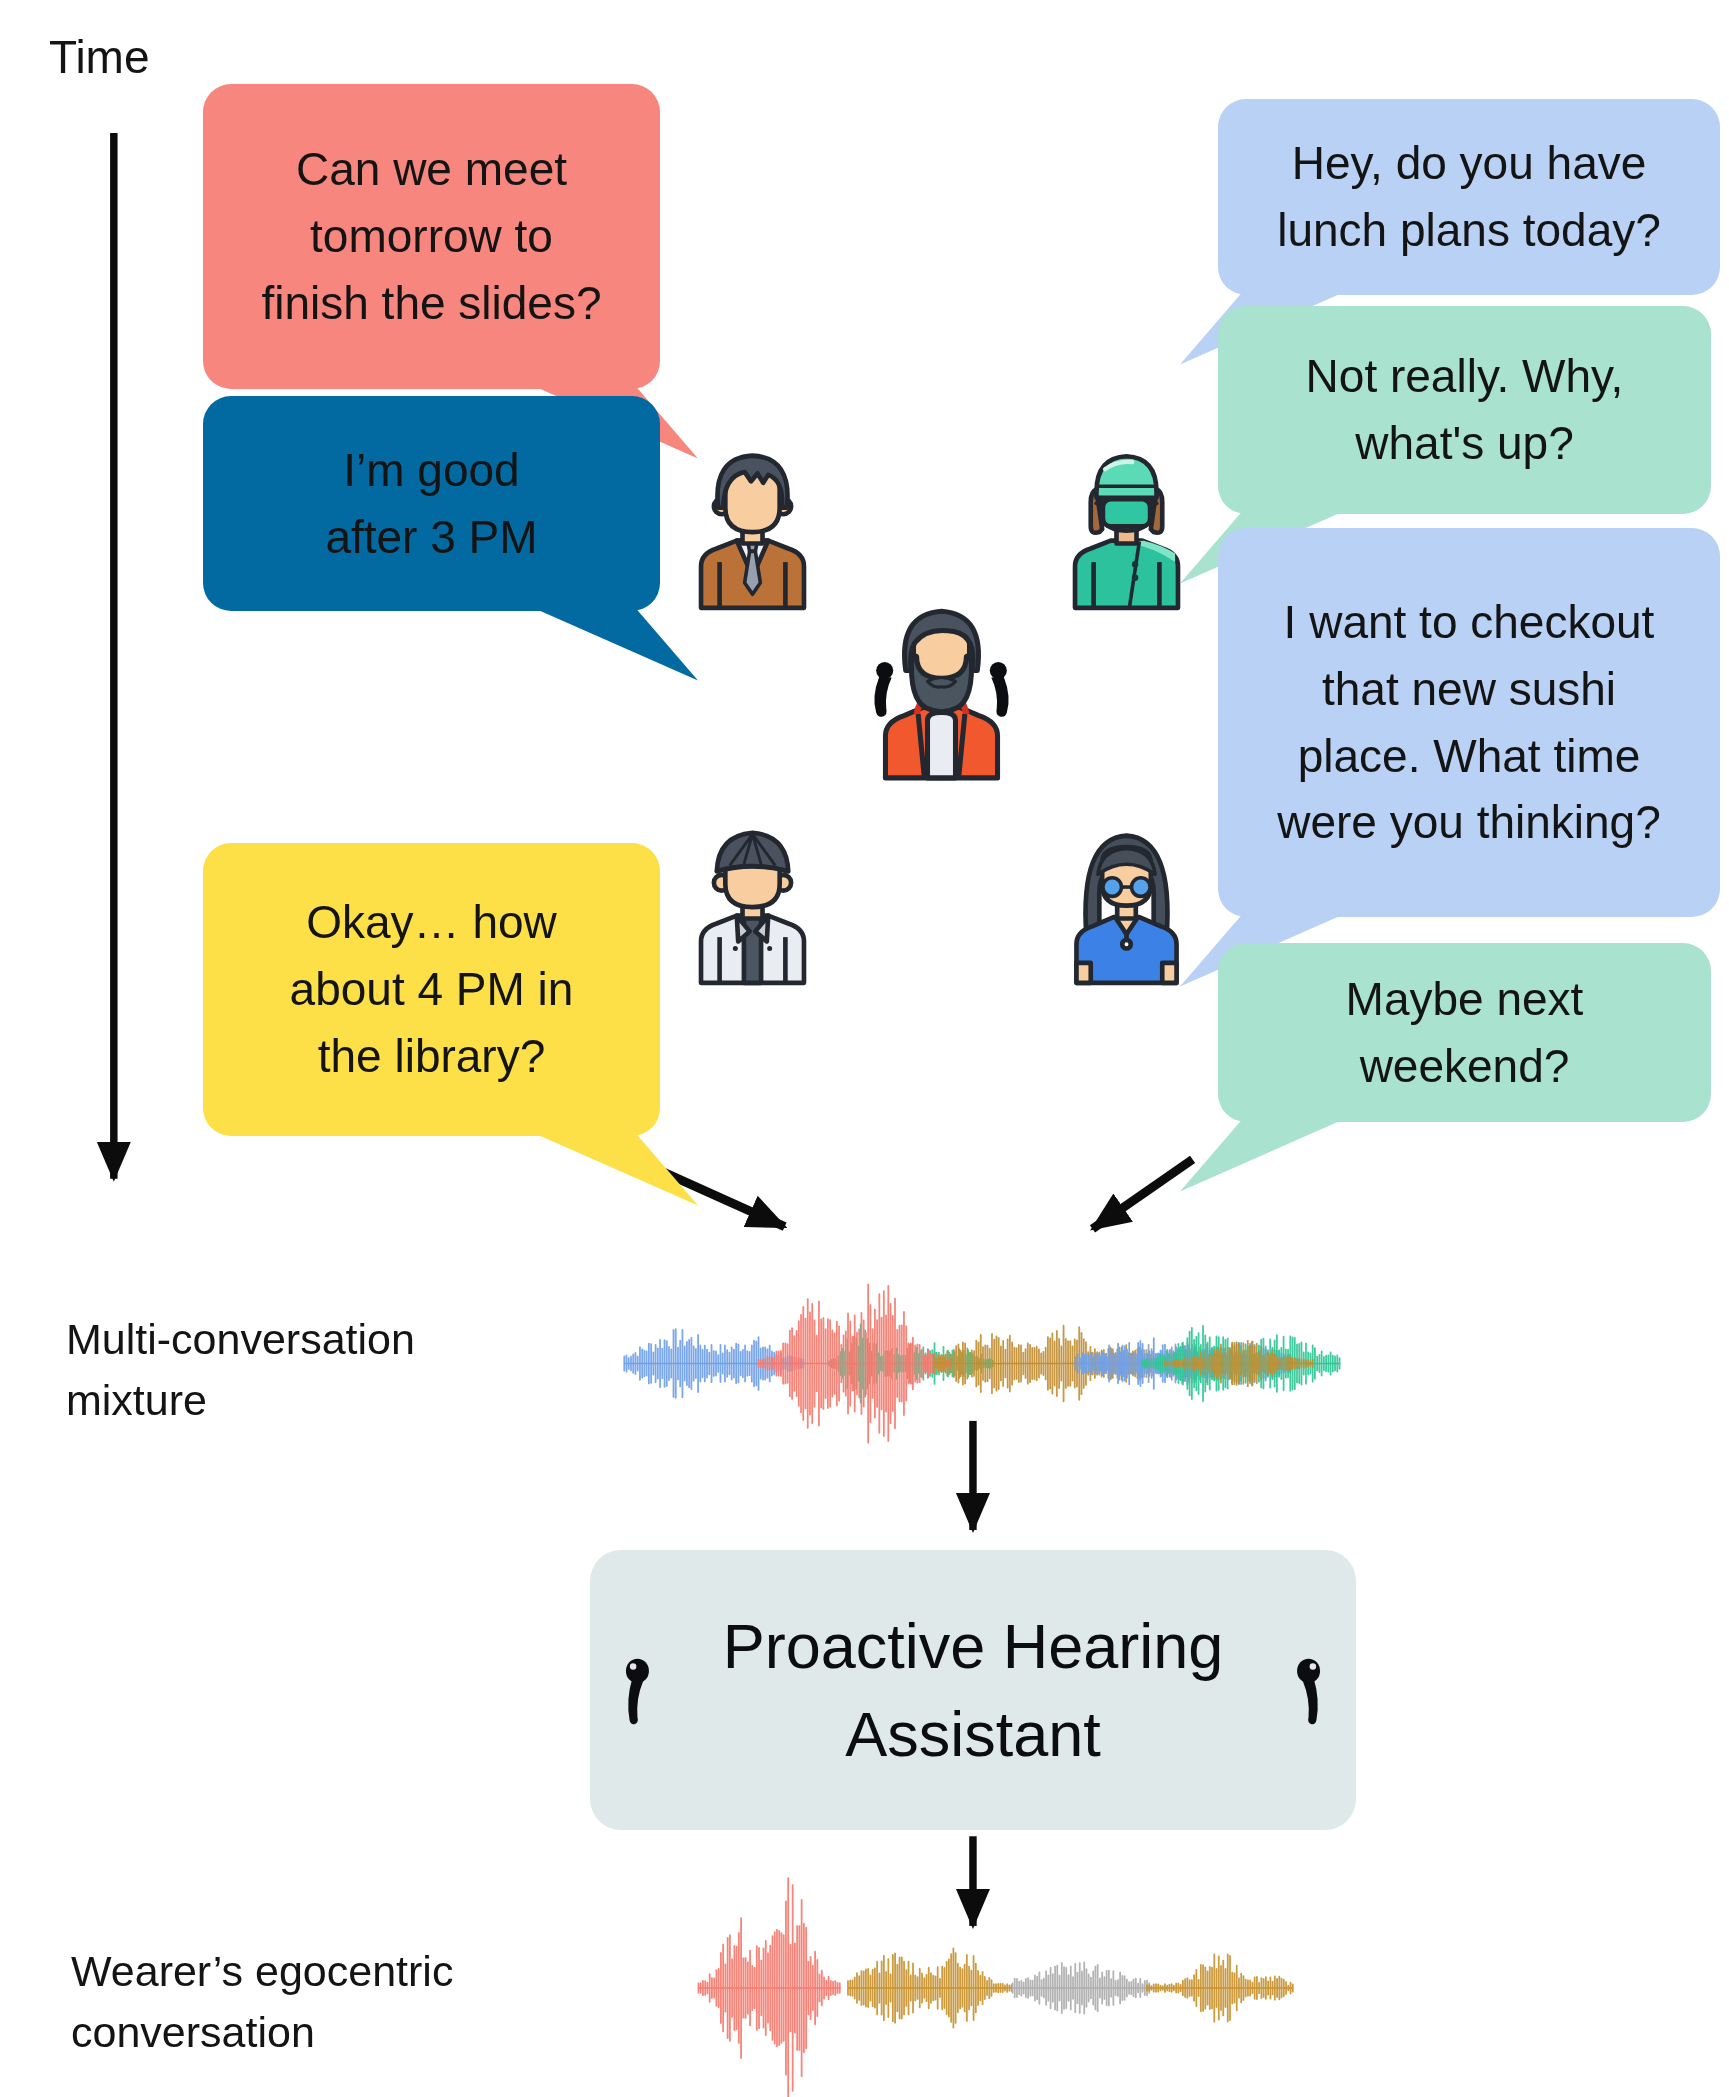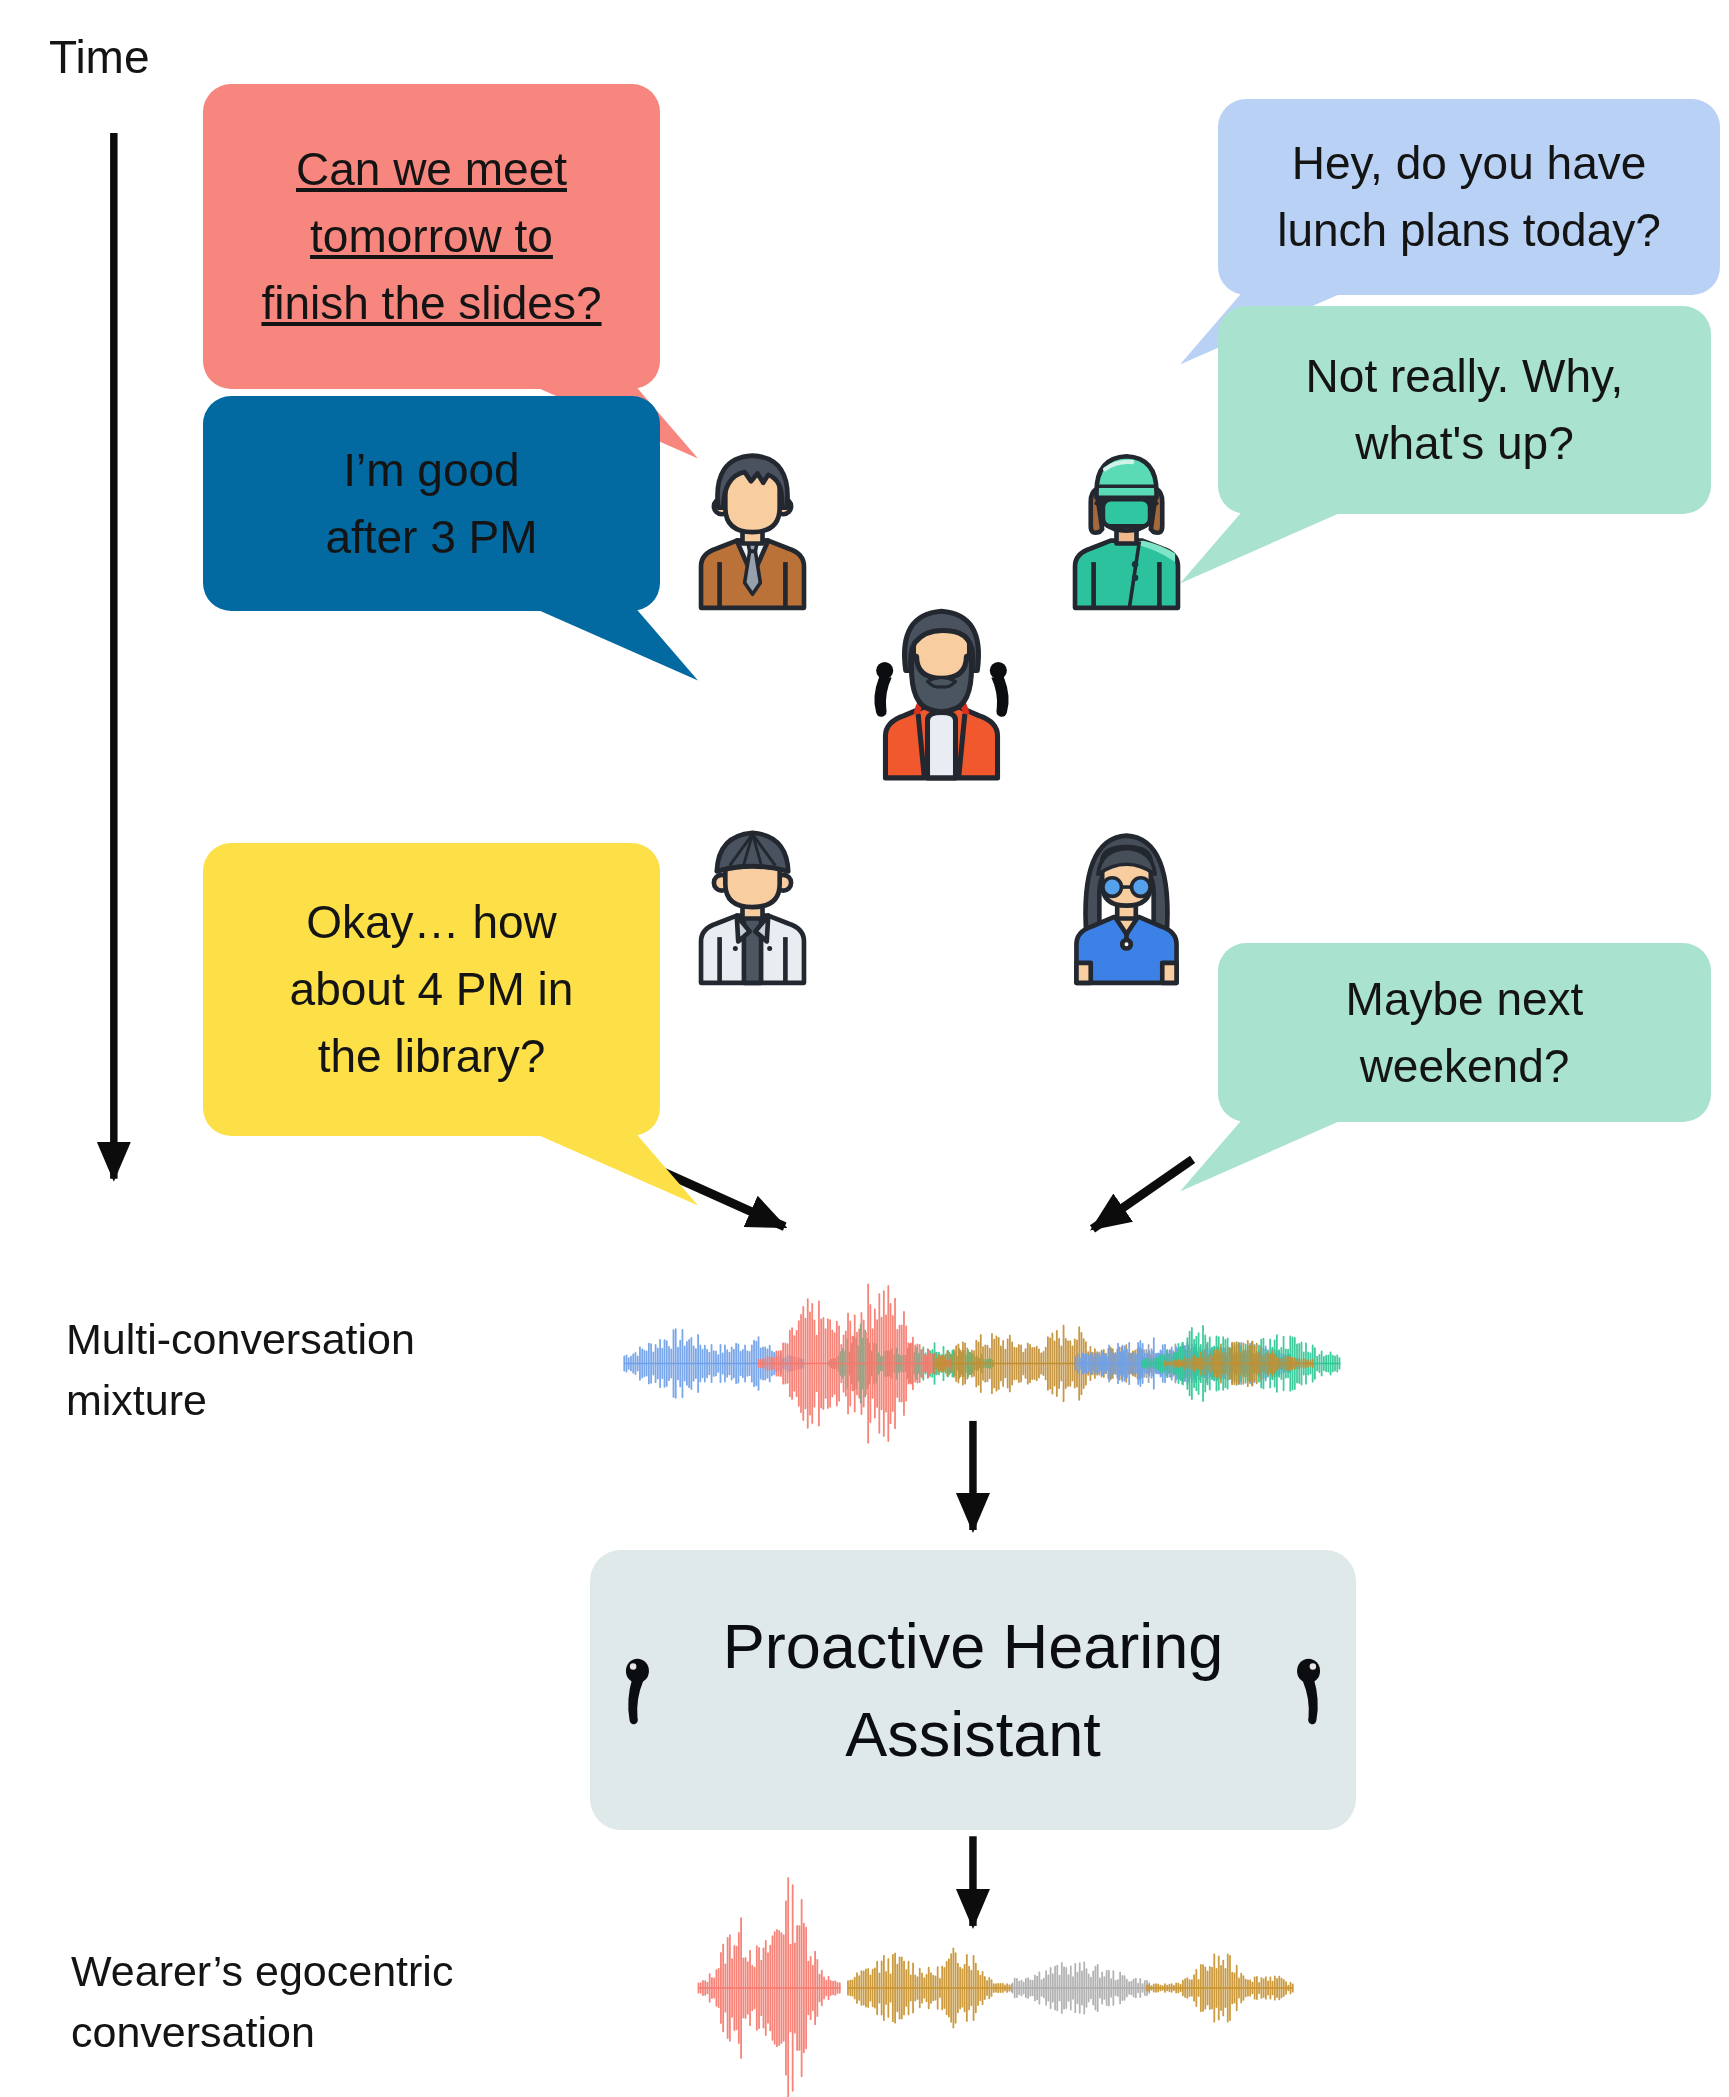"Can we meet" div.bubble { text-decoration: underline -> none }
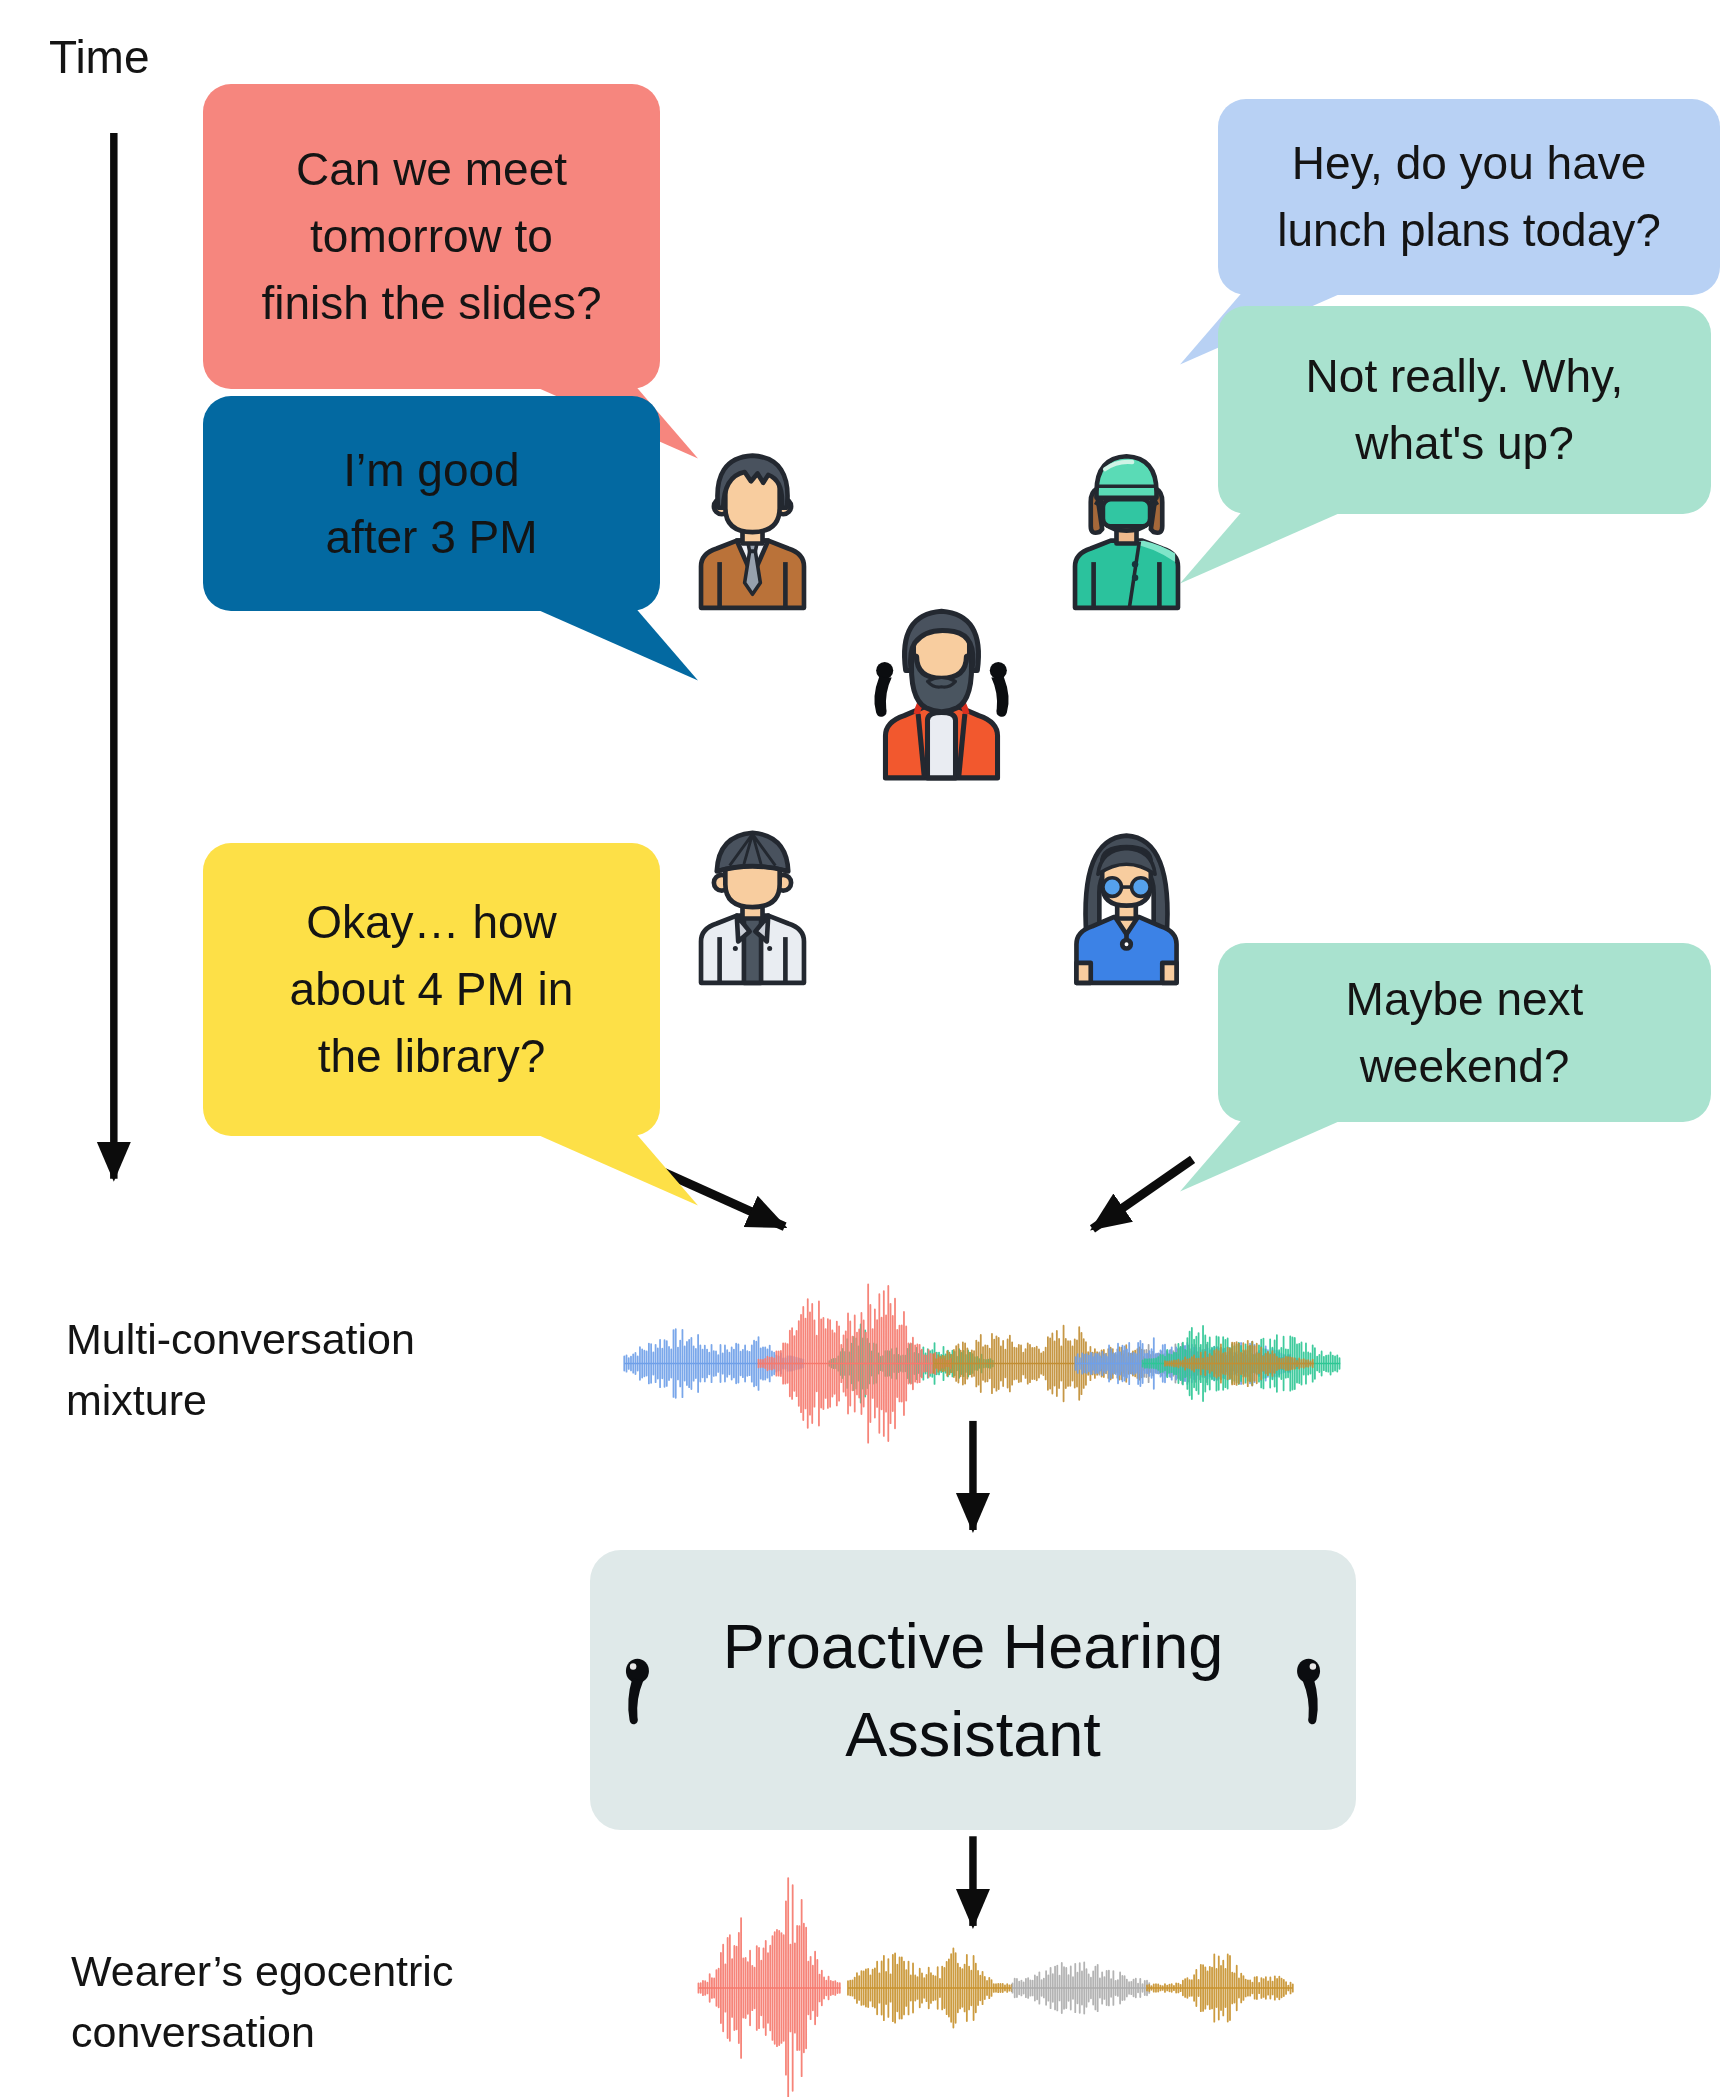"I want to checkout" div.bubble { html: none -> <div> <span>I want to checkout that new sushi place. What time were you thinking?</span> </div> }
